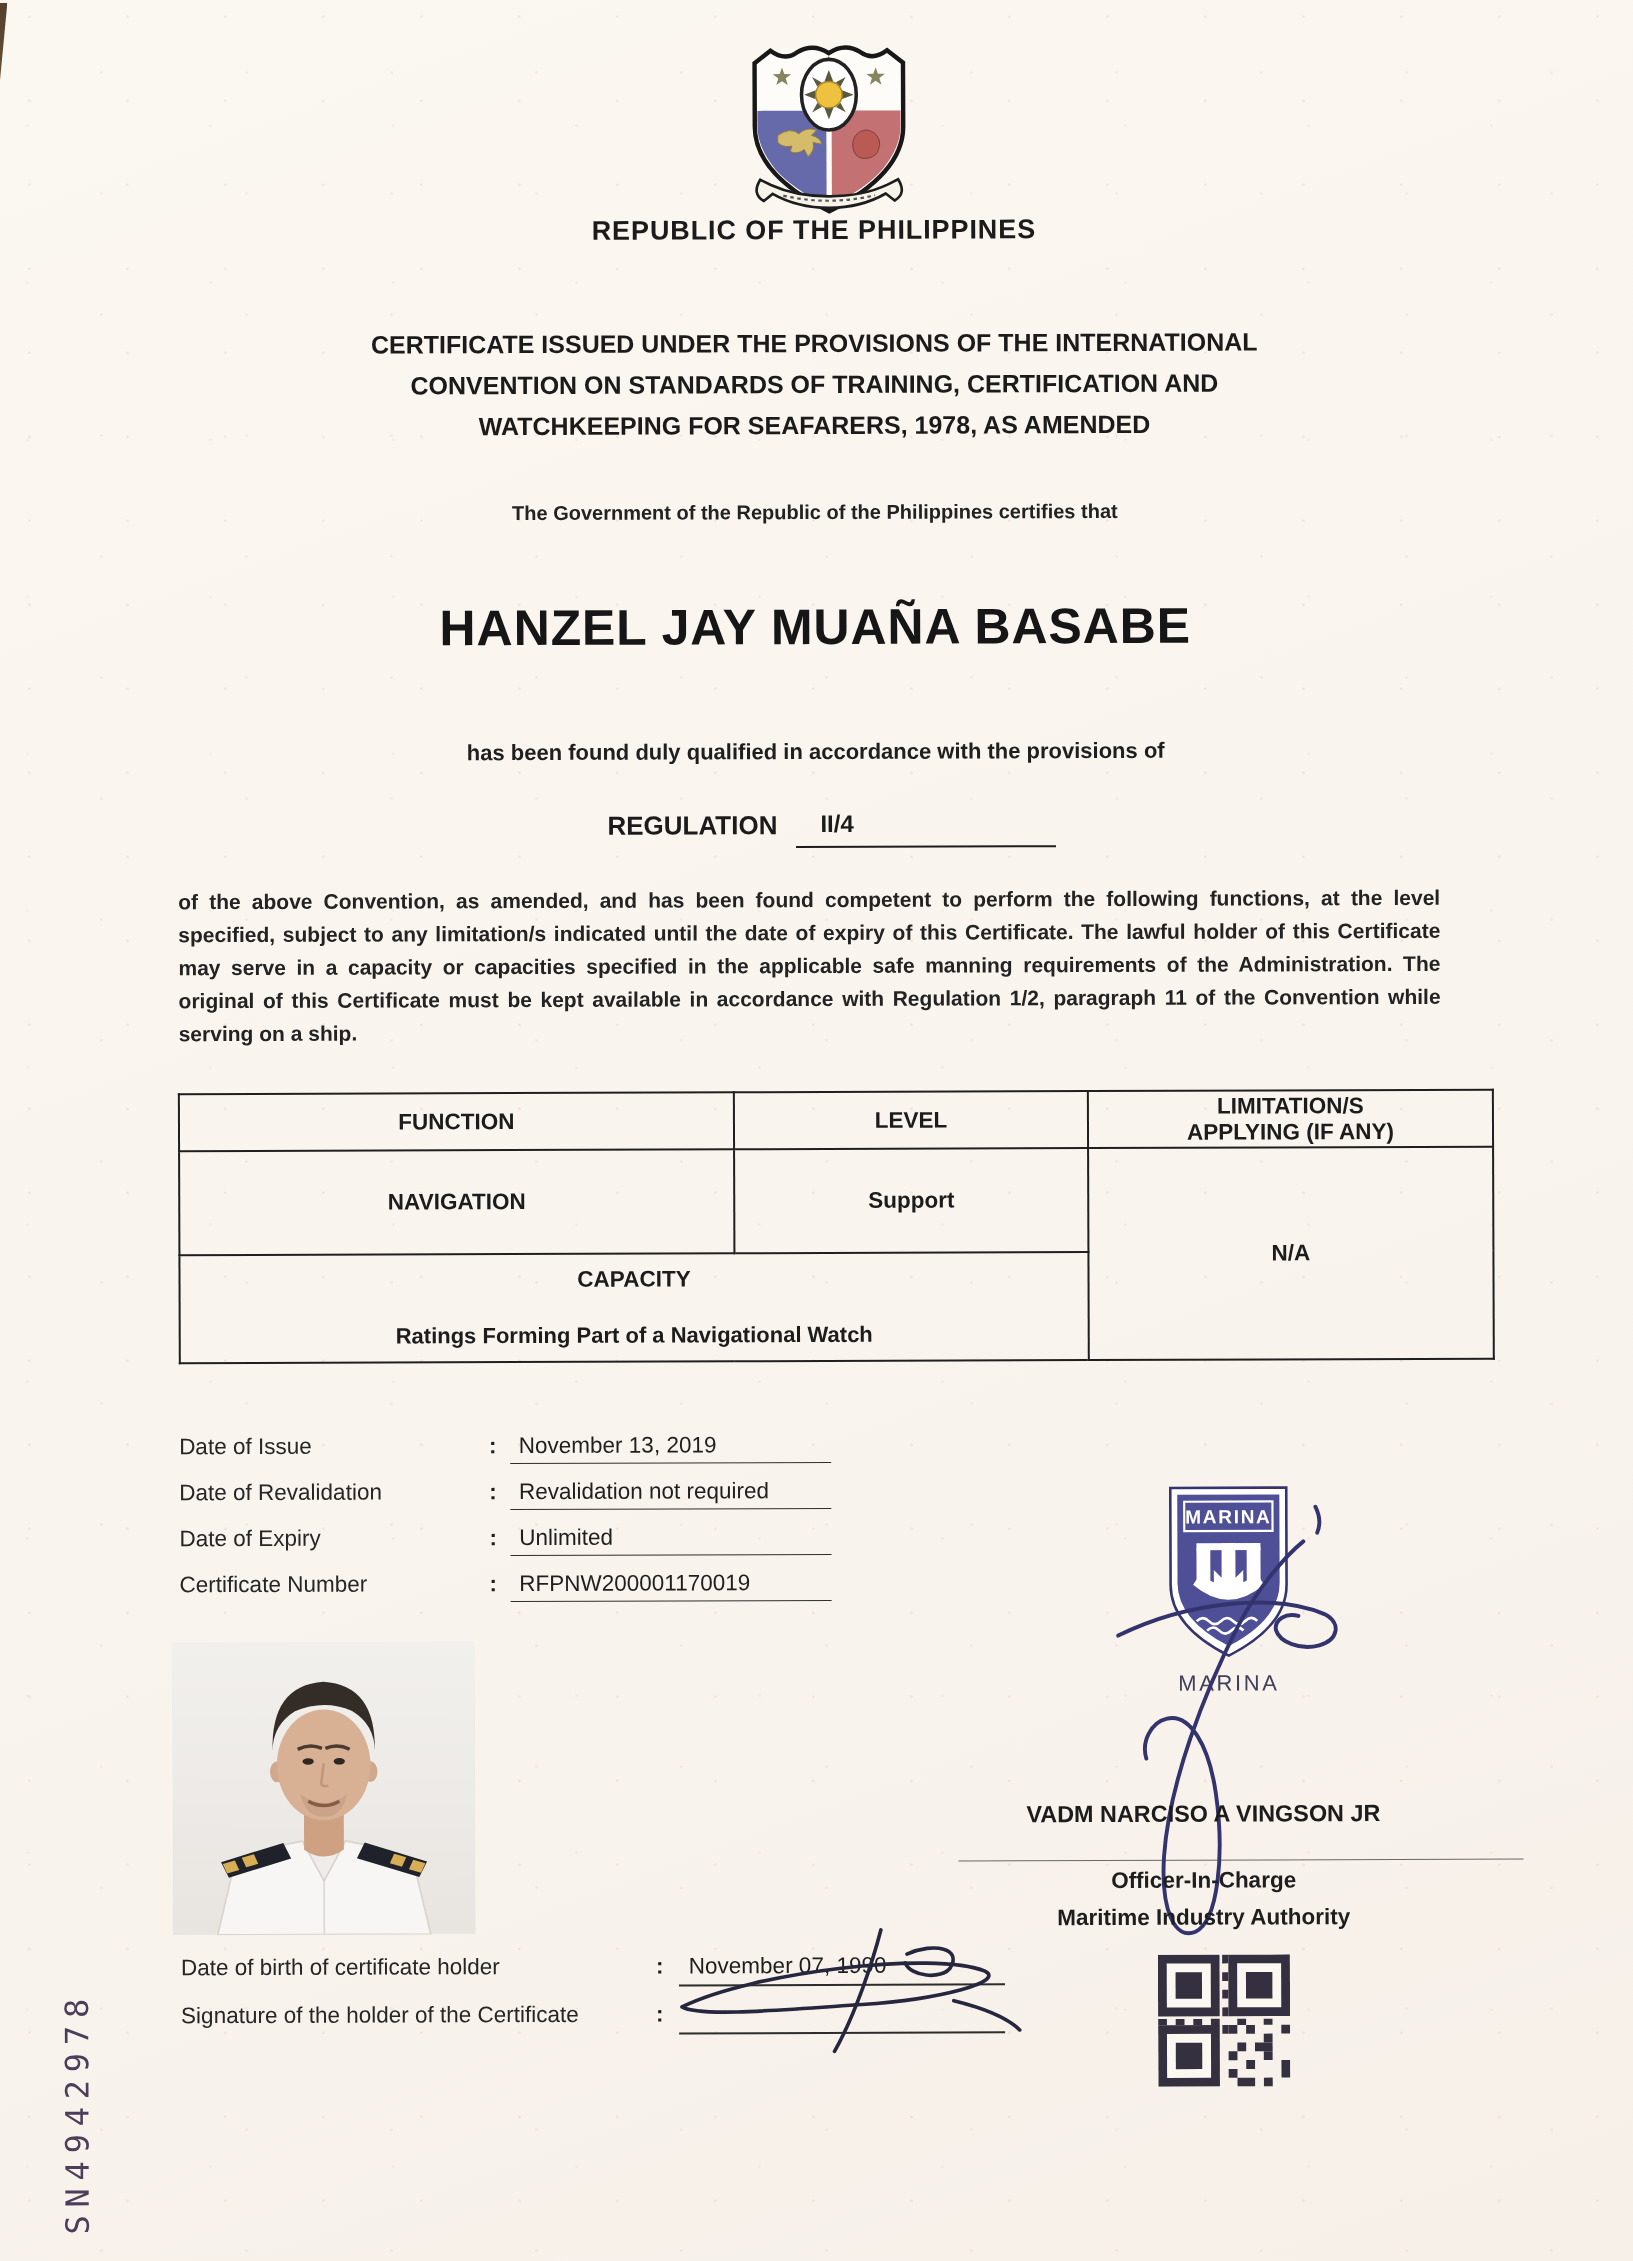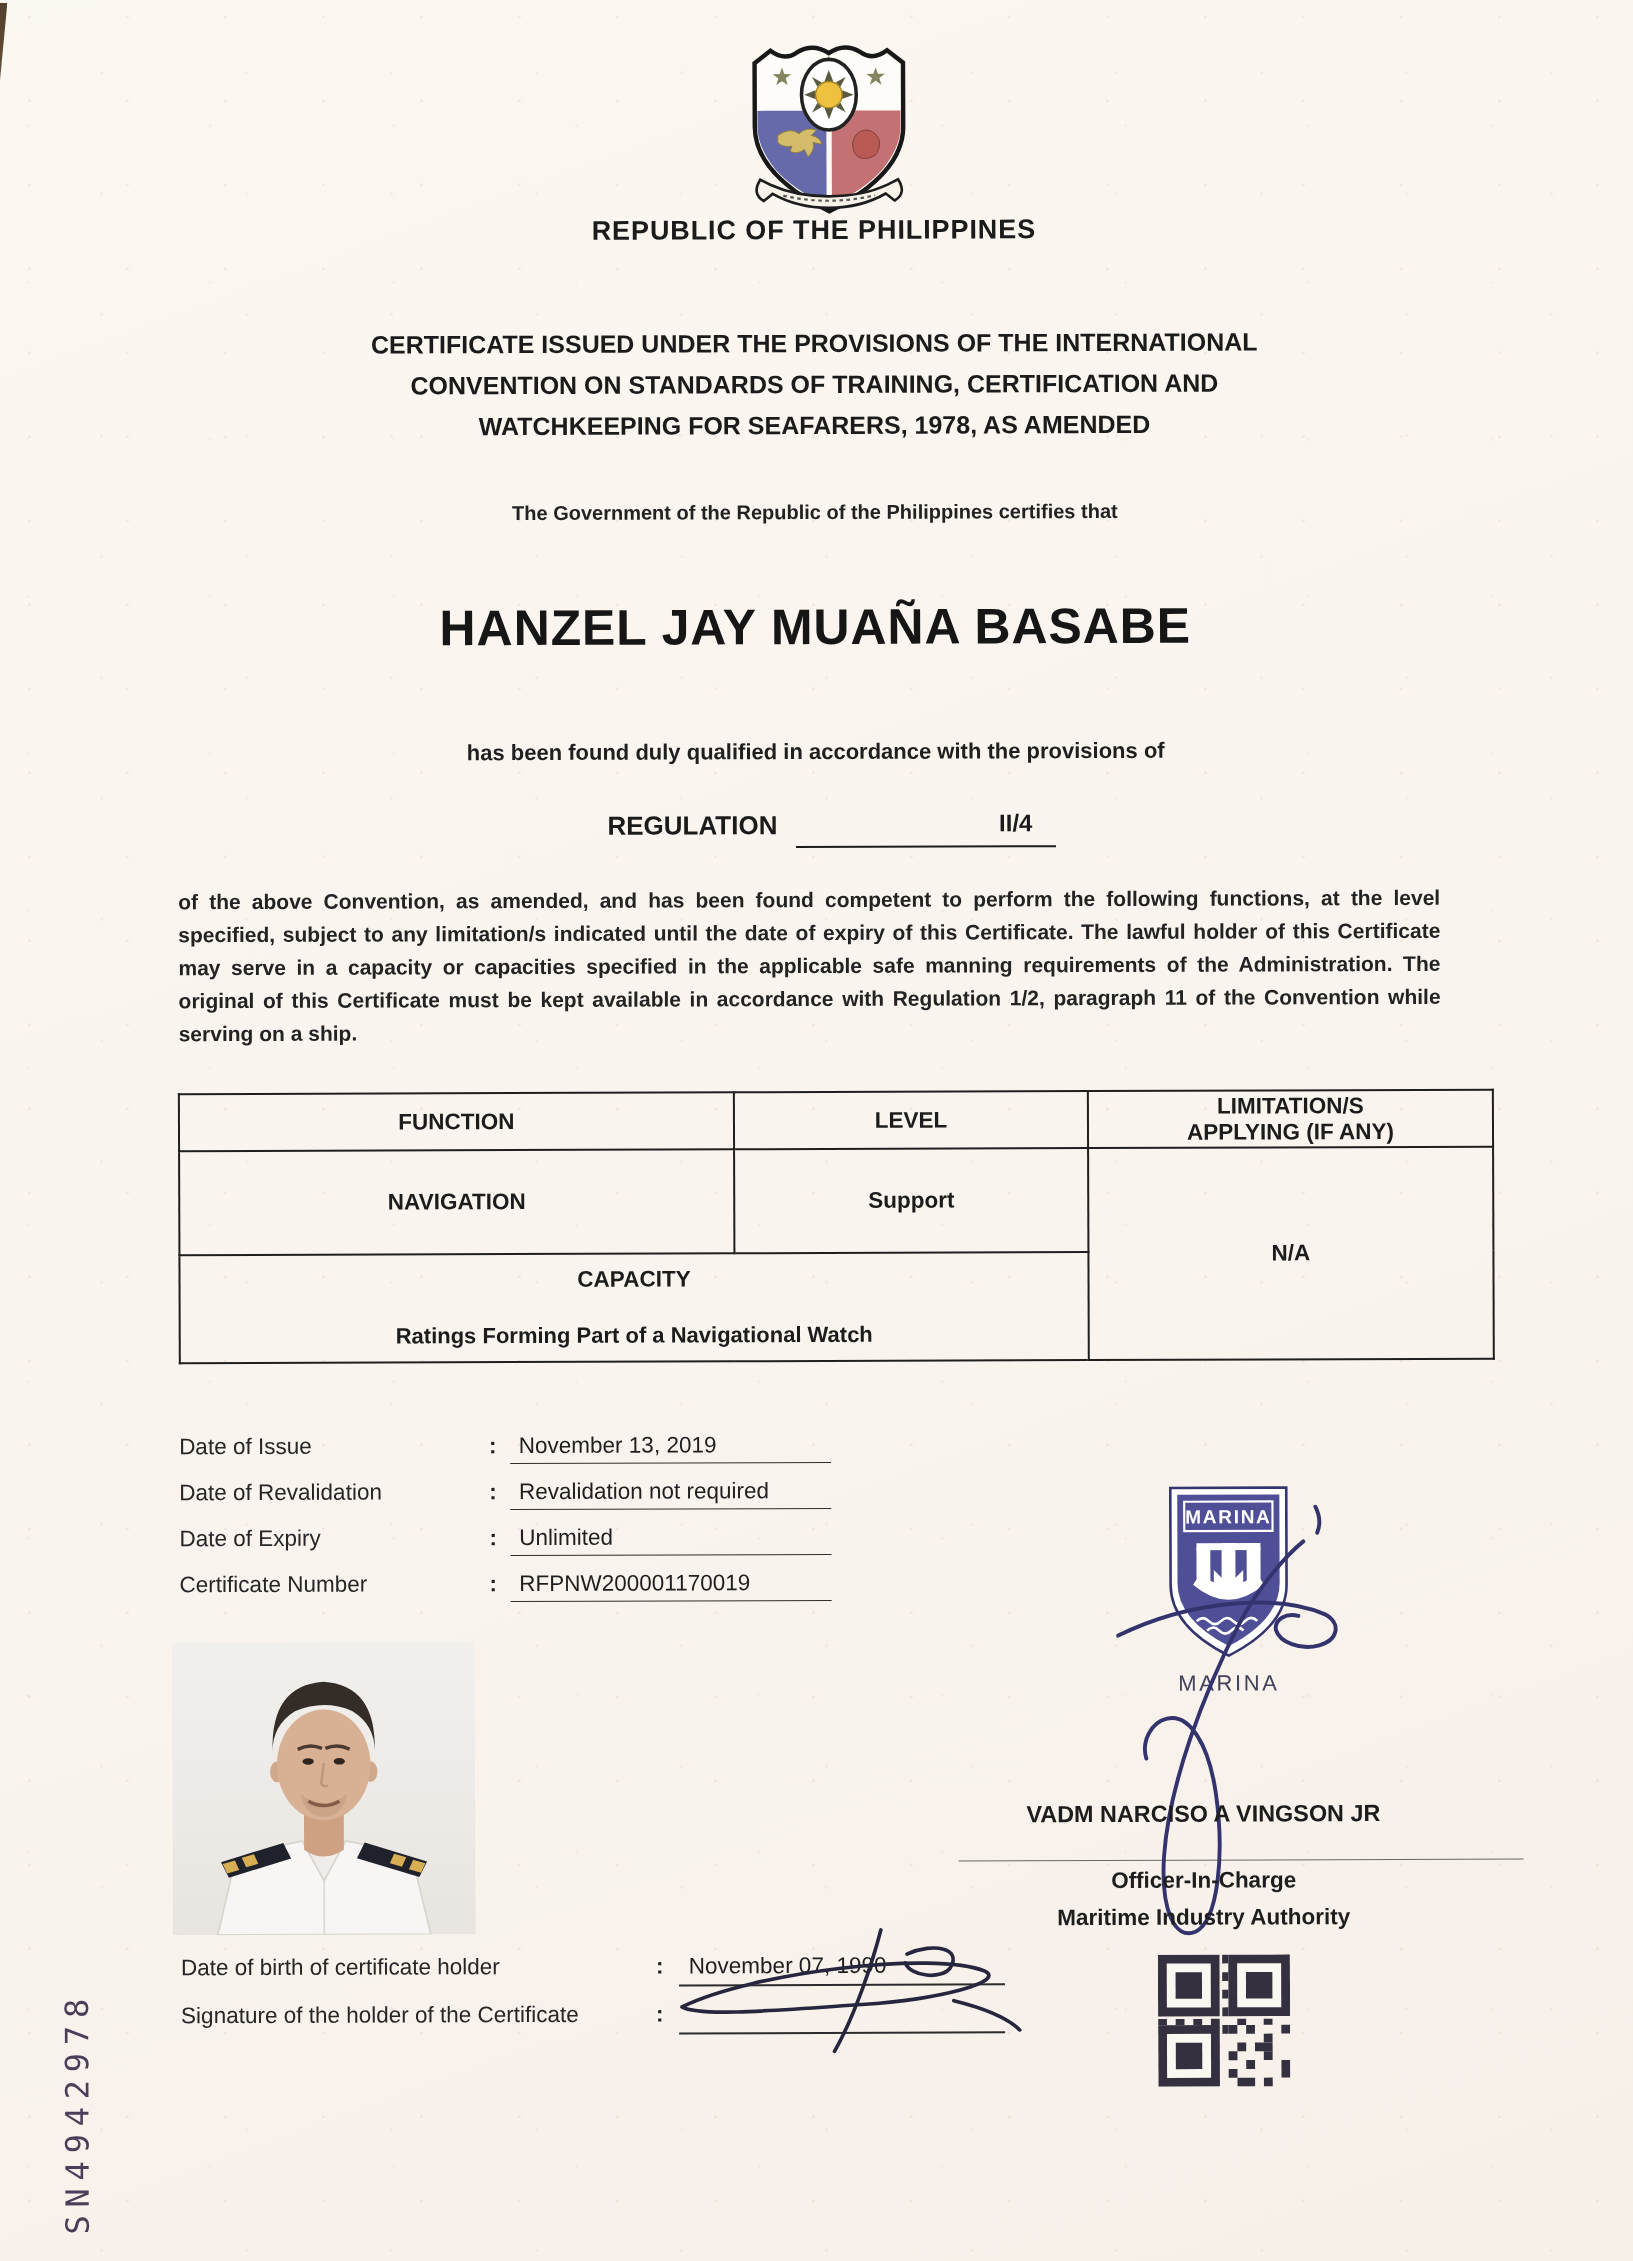"II/4" .reg-value { text-align: right -> left }
